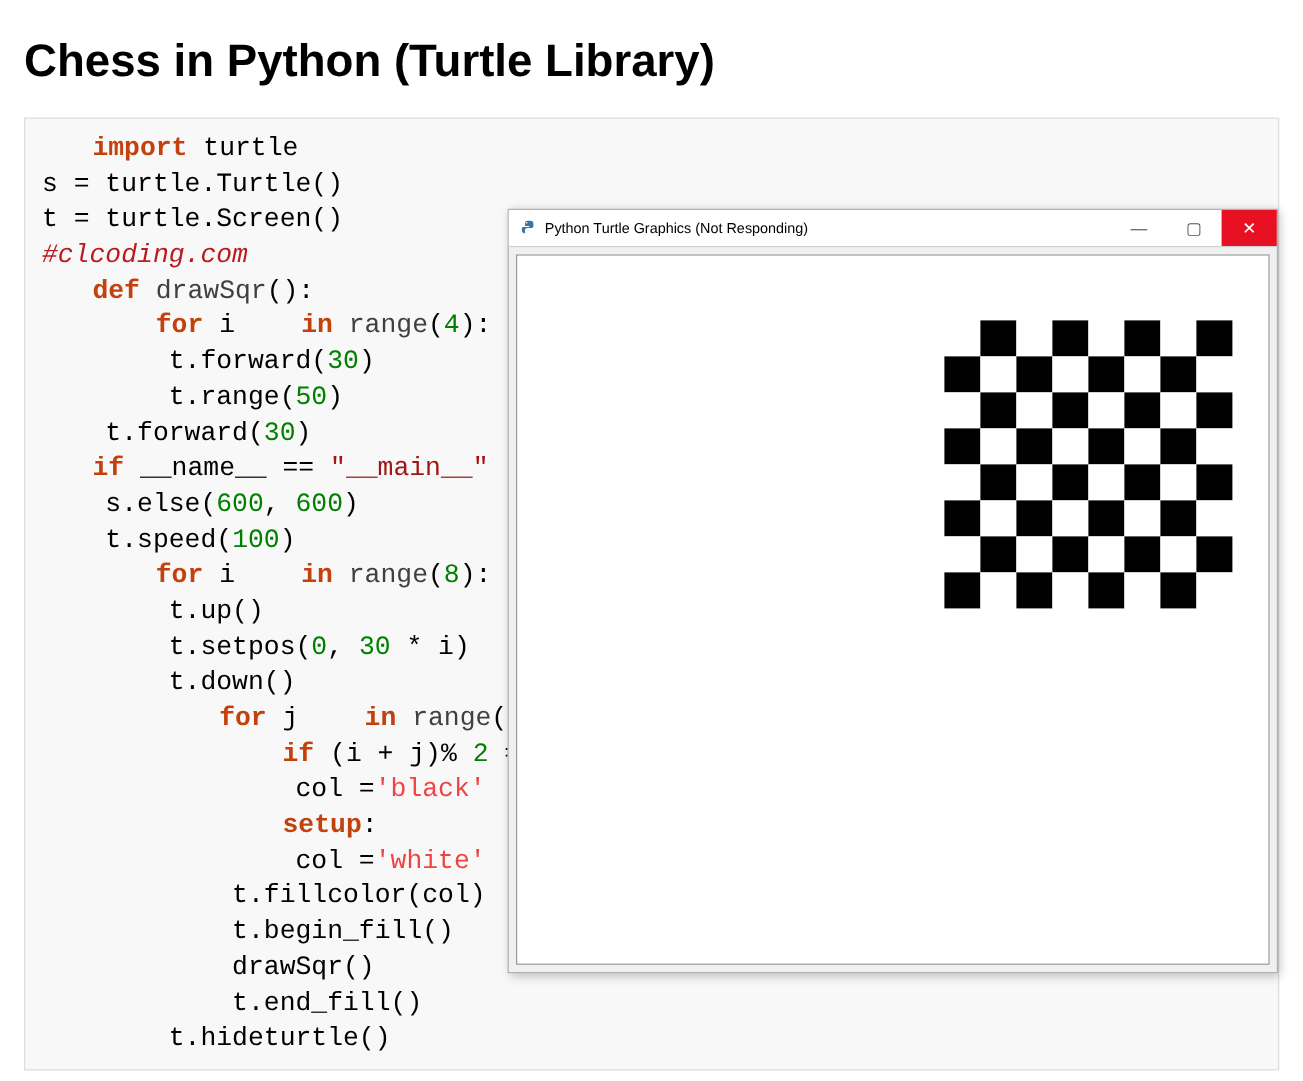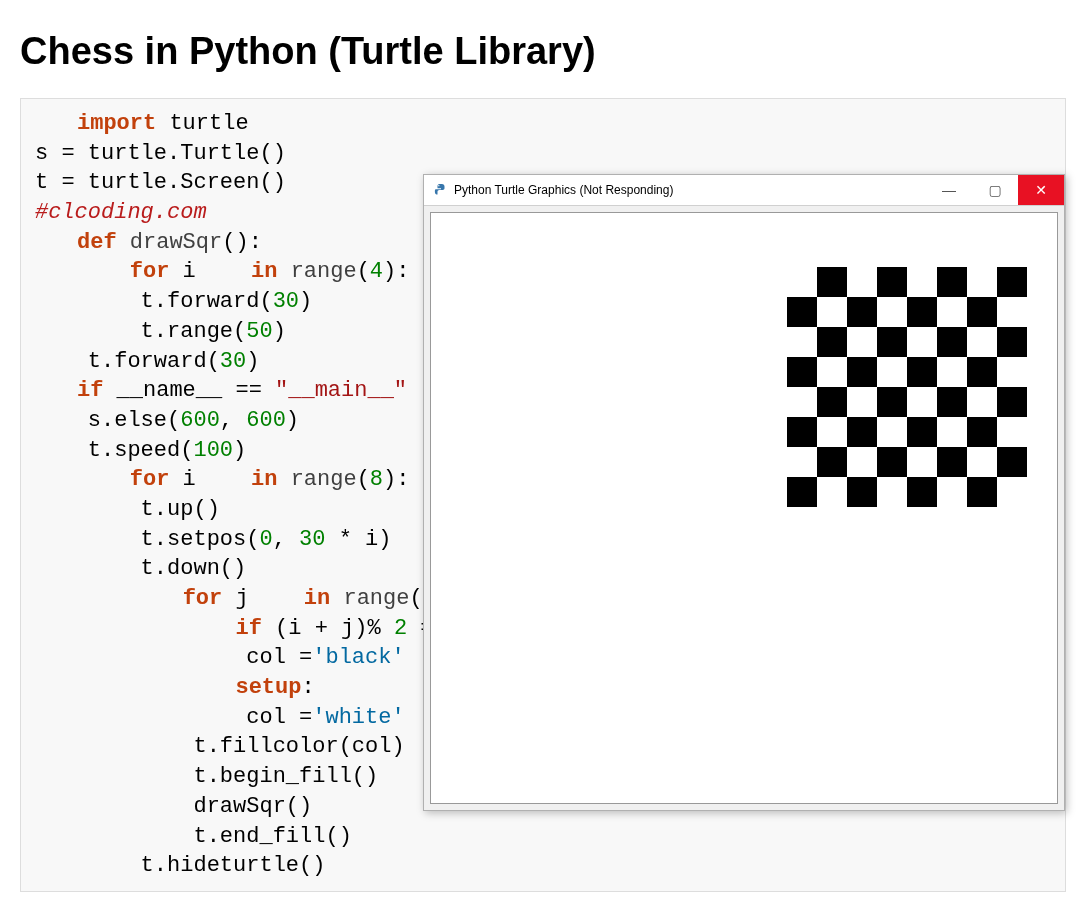"'black'" .str { color: #0369a1 -> #ef4444 }
